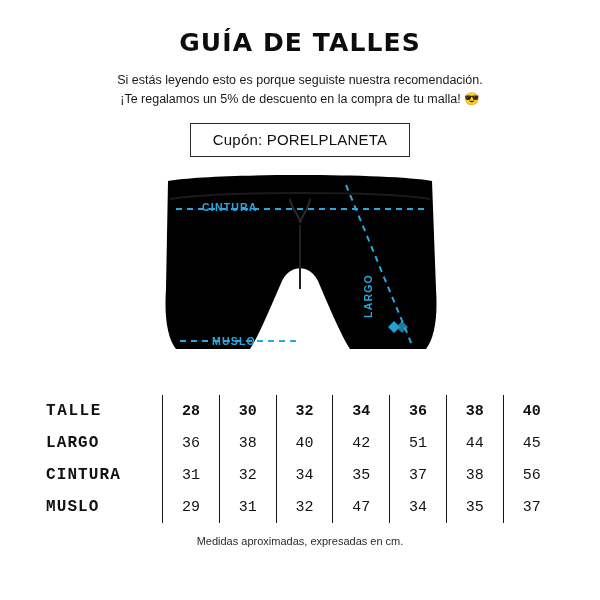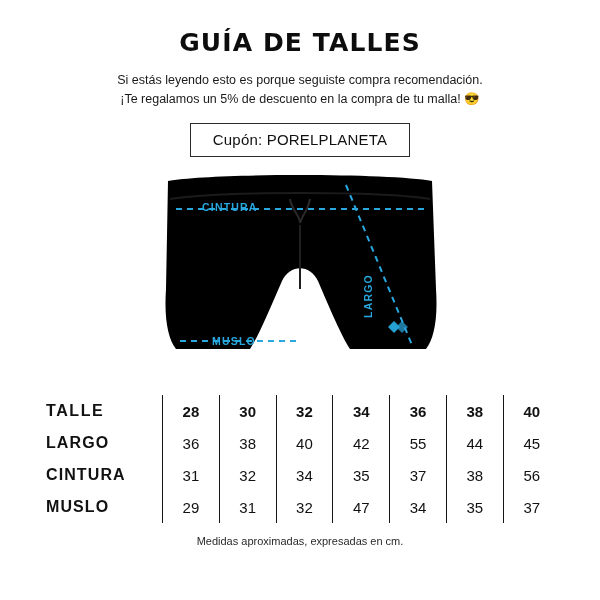"Si estás leyendo esto es" div { text: compra -> nuestra }
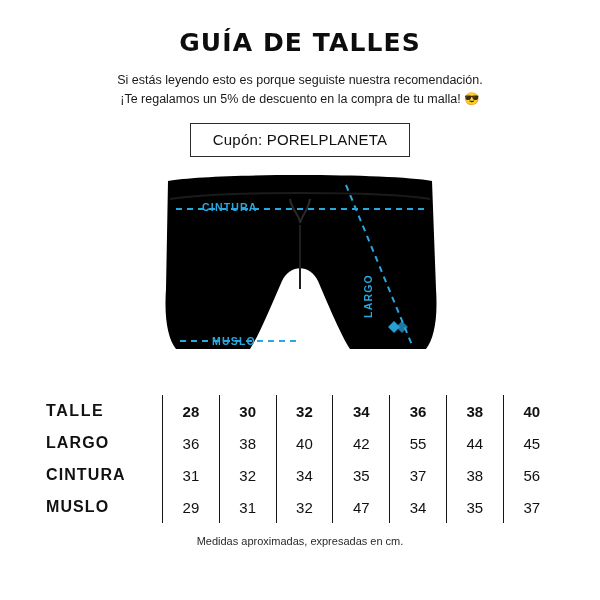"TALLE" table.sizes td { font-family: Liberation Sans, sans-serif -> Liberation Mono, monospace }
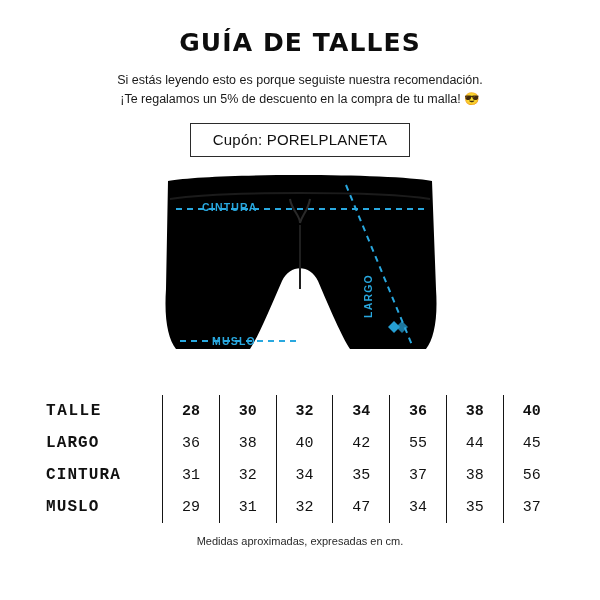"55" td { text: 55 -> 51 }
